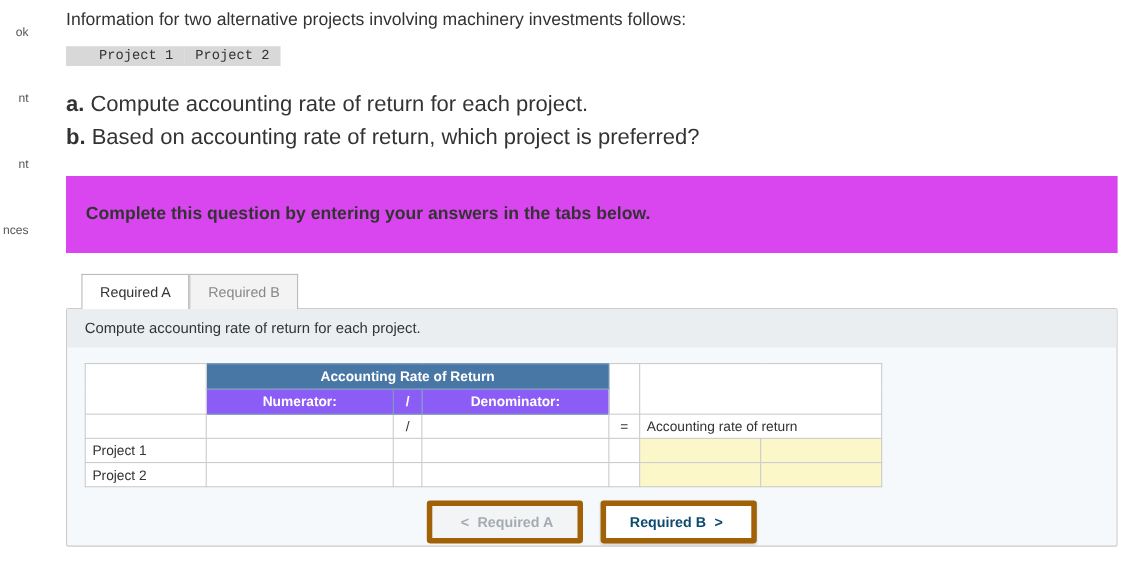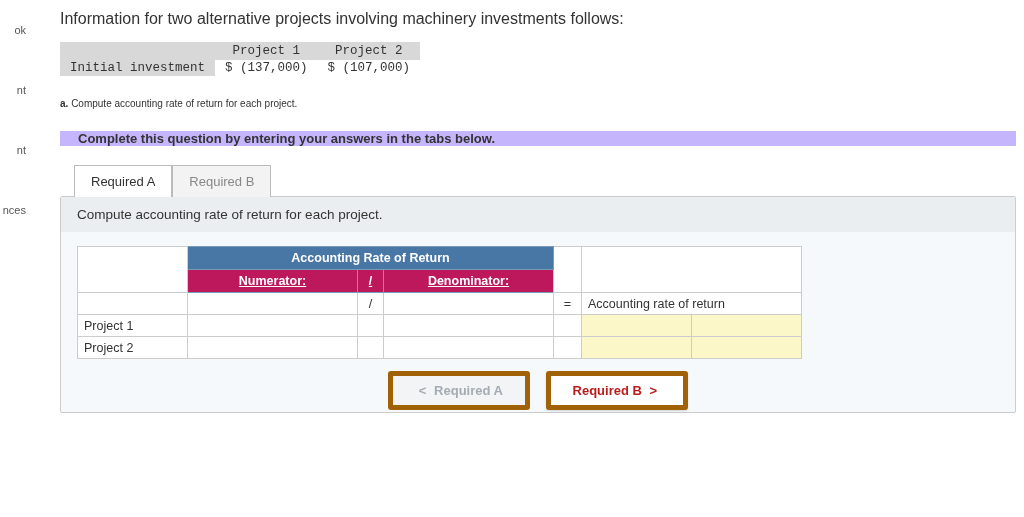"Initial investment" tr { html: <tr> <td>Initial investment</td> <td>$ (137,000)</td> <td>$ (107,000)</td> </tr> -> none }
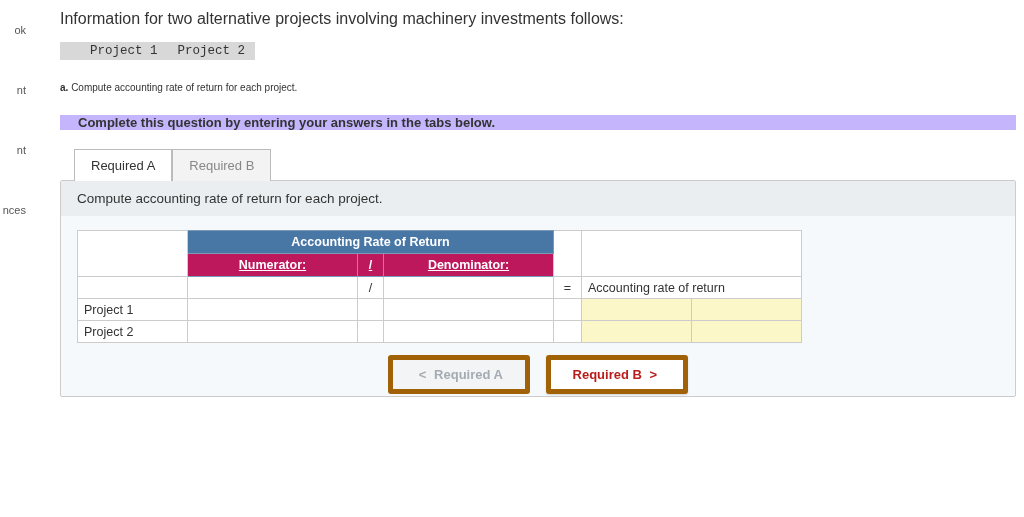"a. Compute accounting rate of" .questions { font-size: 10px -> 20px }
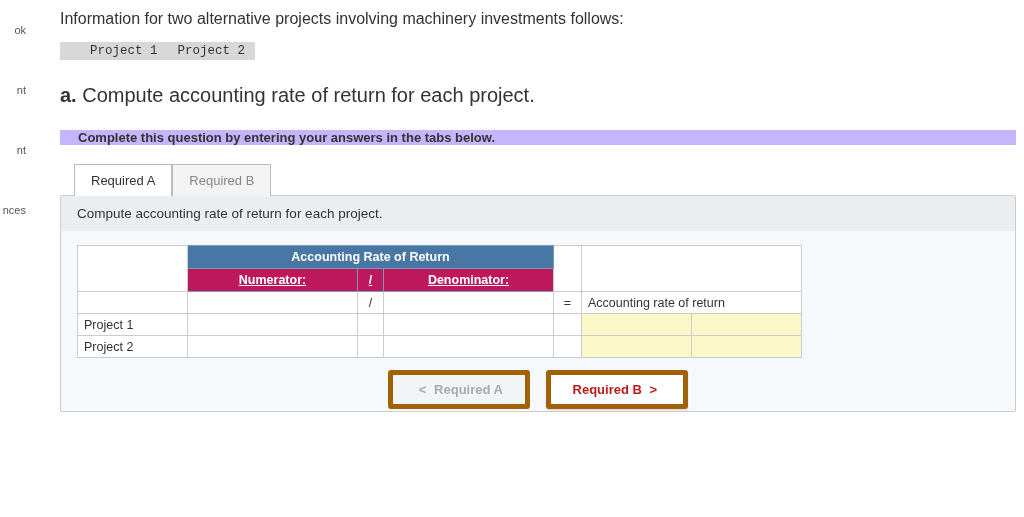"b. Based on accounting rate" div { html: none -> <div><b>b.</b> <span>Based on accounting rate of return, which project is preferred?</span></div> }
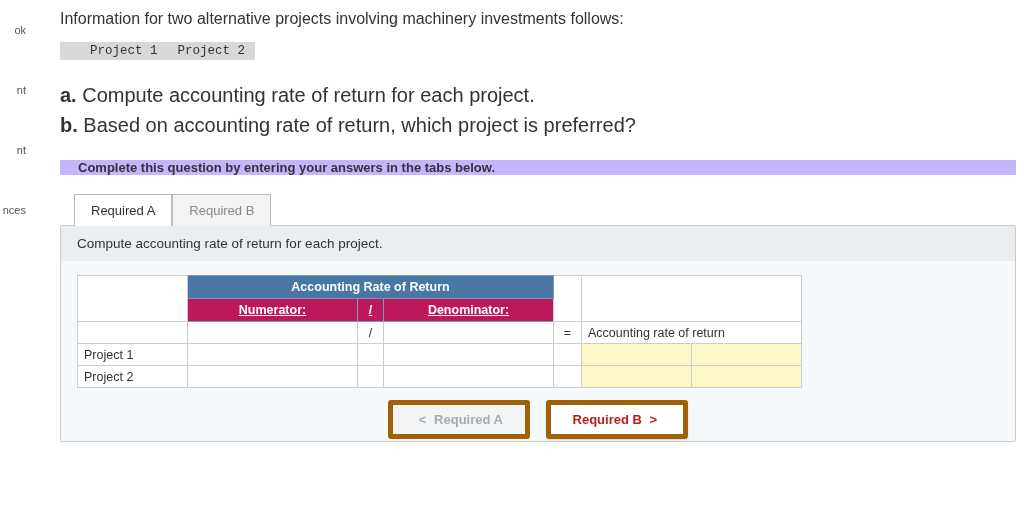"Complete this question by entering" .hint-bar { background: #c4b5fd -> #d946ef; font-size: 13px -> 16px; padding: 0 18px -> 26px 18px }
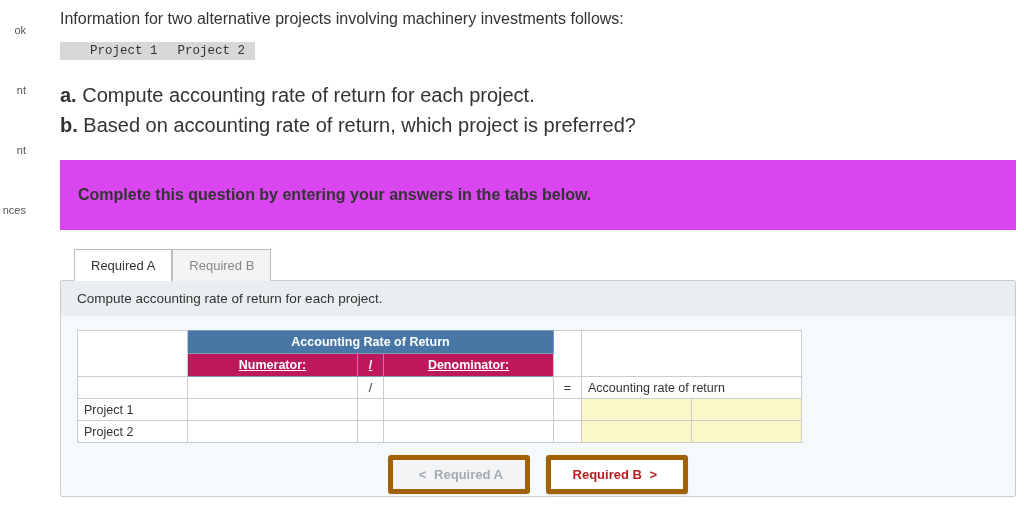"Numerator:" .answer-tbl th.sub { background: #be185d -> #8b5cf6; text-decoration: underline -> none }
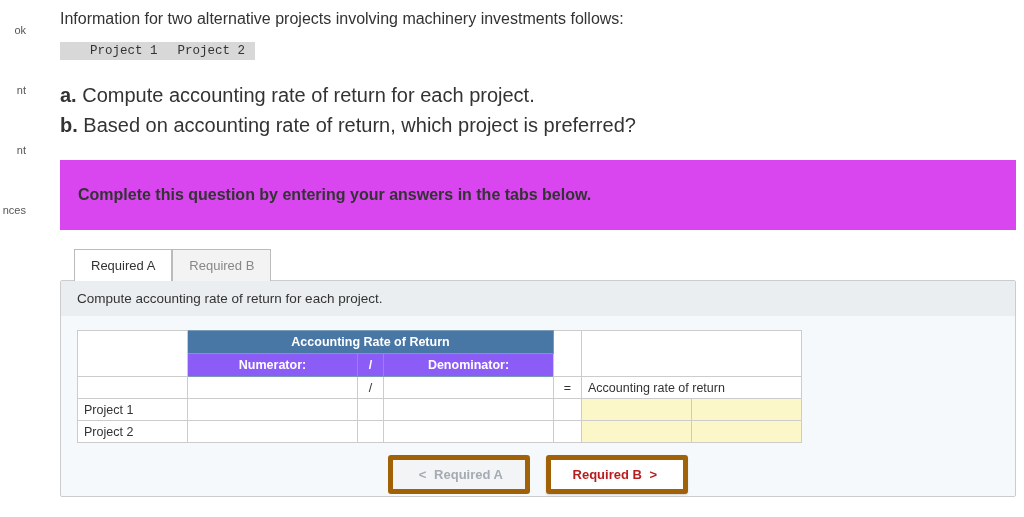"Required B >" .navbtn.active { color: #b91c1c -> #0c4a6e }
